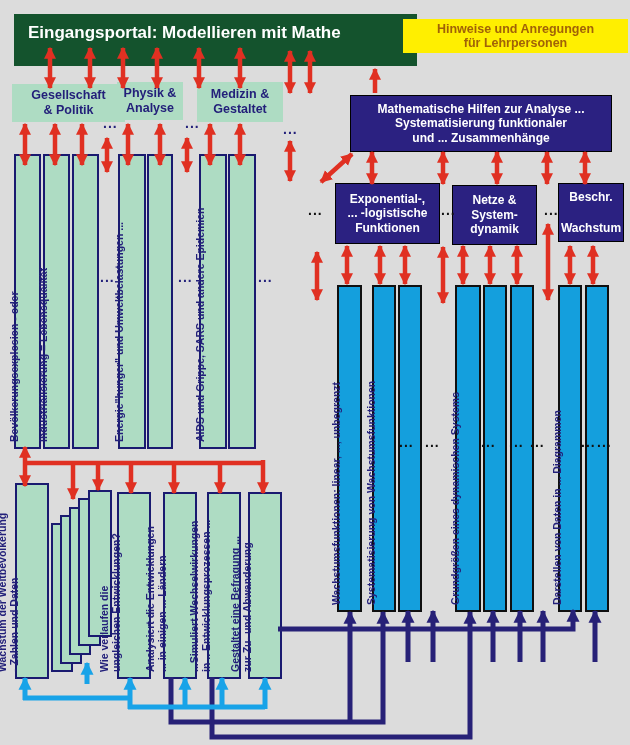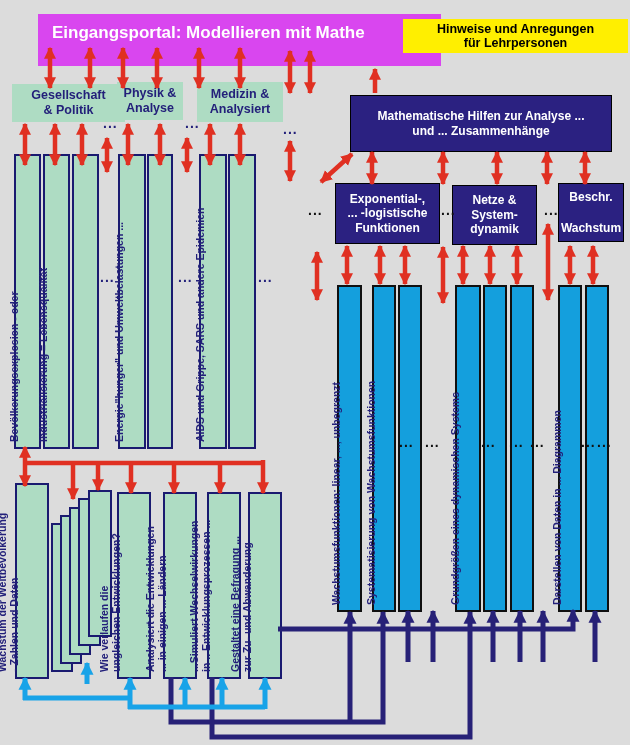"Eingangsportal: Modellieren mit Mathe" #hdr { background: #d946ef -> #14532d; margin-left: 24px -> none }
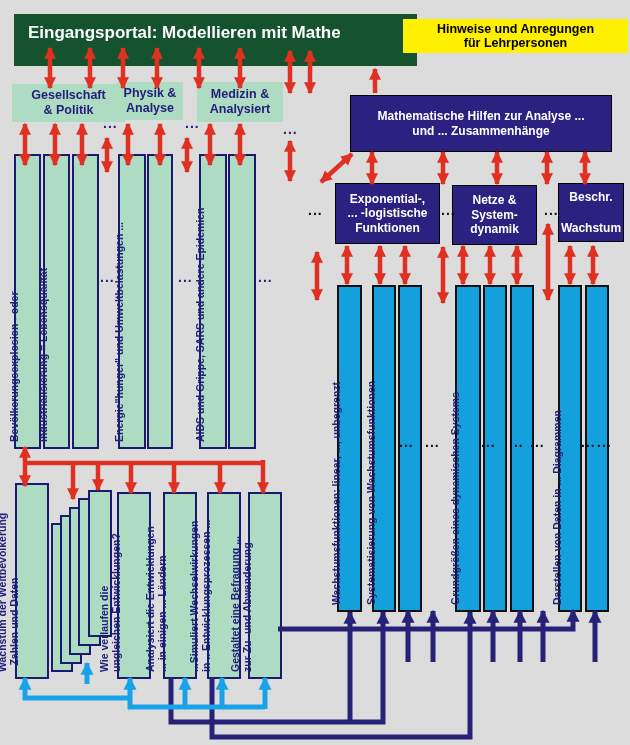"Hinweise und Anregungen" #hint div { color: #000000 -> #a16207 }
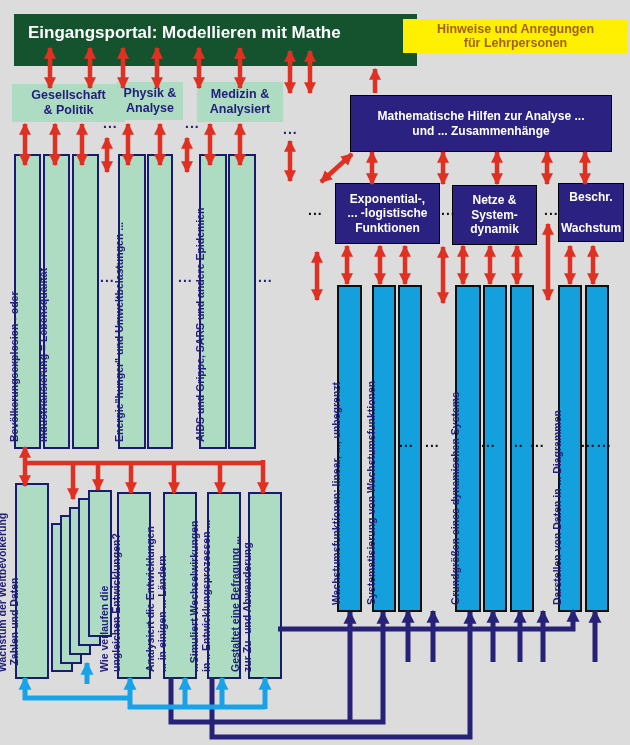"Analysiert" div { text: Analysiert -> Gestaltet }
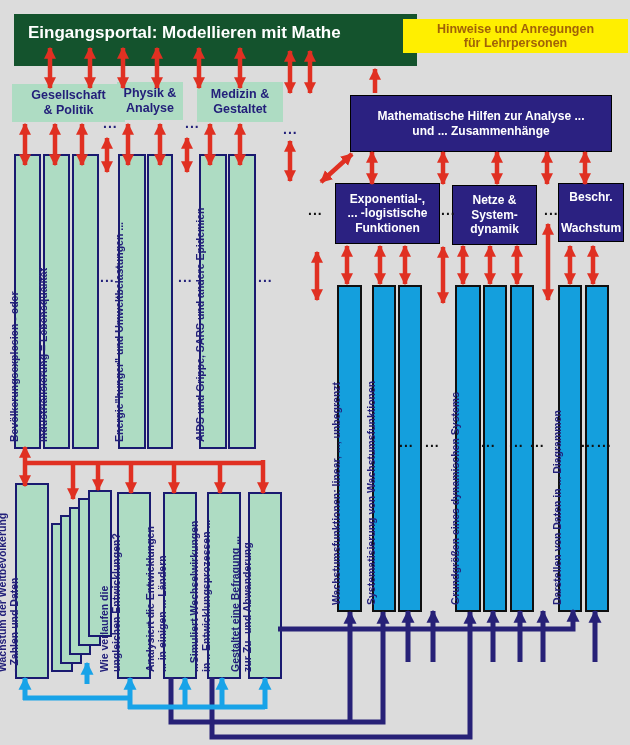"Systematisierung funktionaler" div { html: none -> <div>Systematisierung funktionaler</div> }
